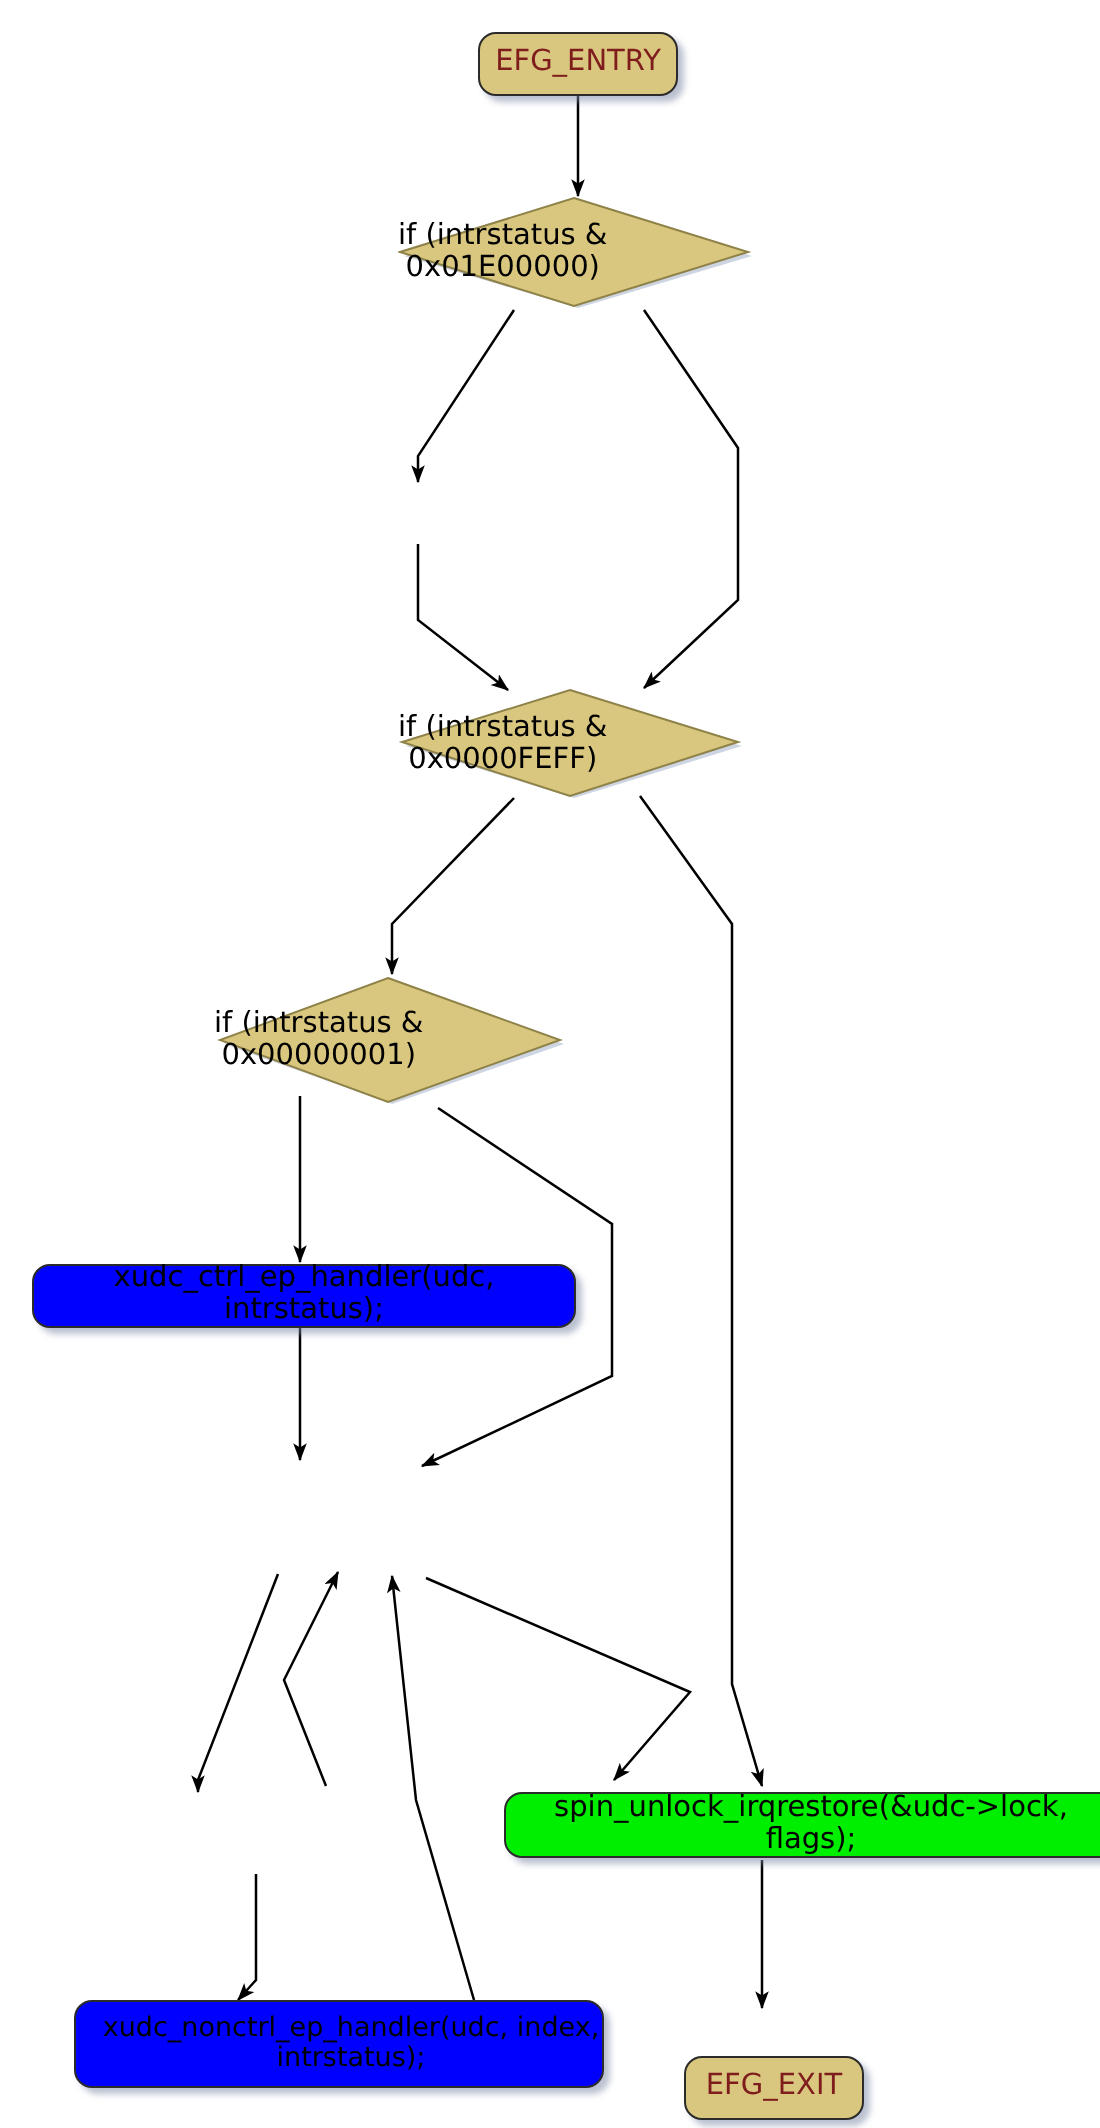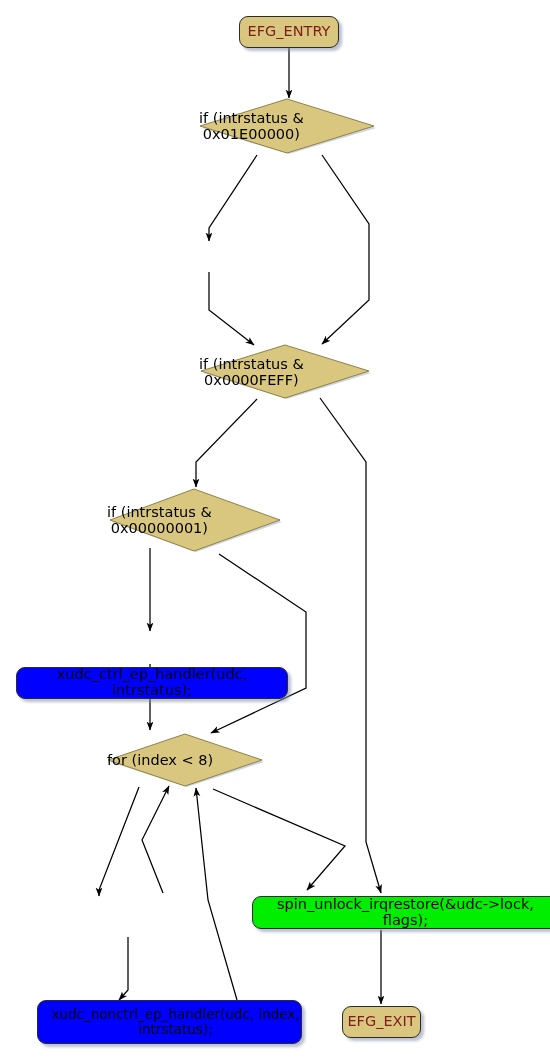"xudc_ctrl_ep_handler(udc, intrstatus);" div.node { margin-top: 35px -> none }
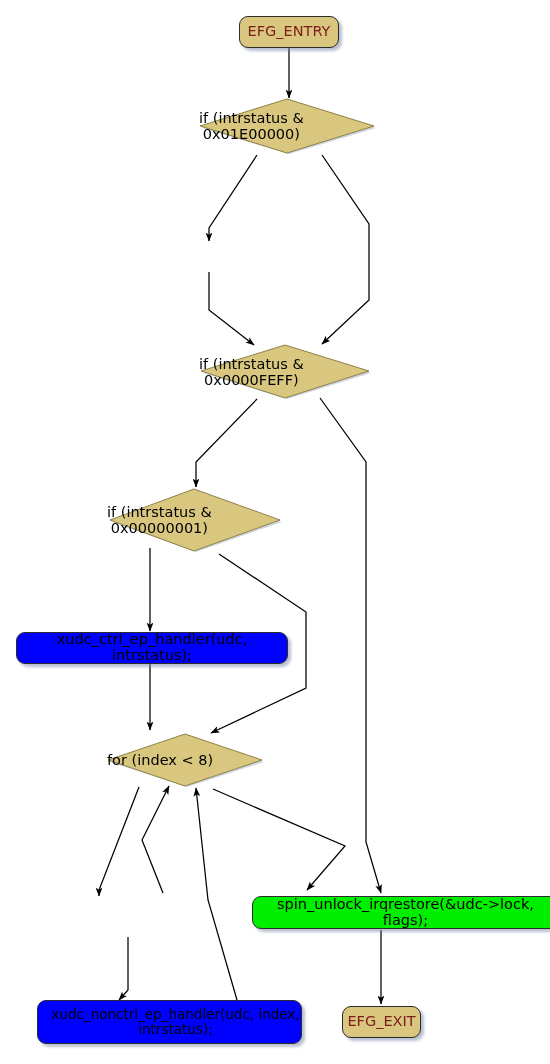"for (index < 8)" div.diamond { html: <div> <svg> <polygon></polygon> <polygon></polygon> </svg> <div> <span>for (index &lt; 8)</span> </div> </div> -> none }
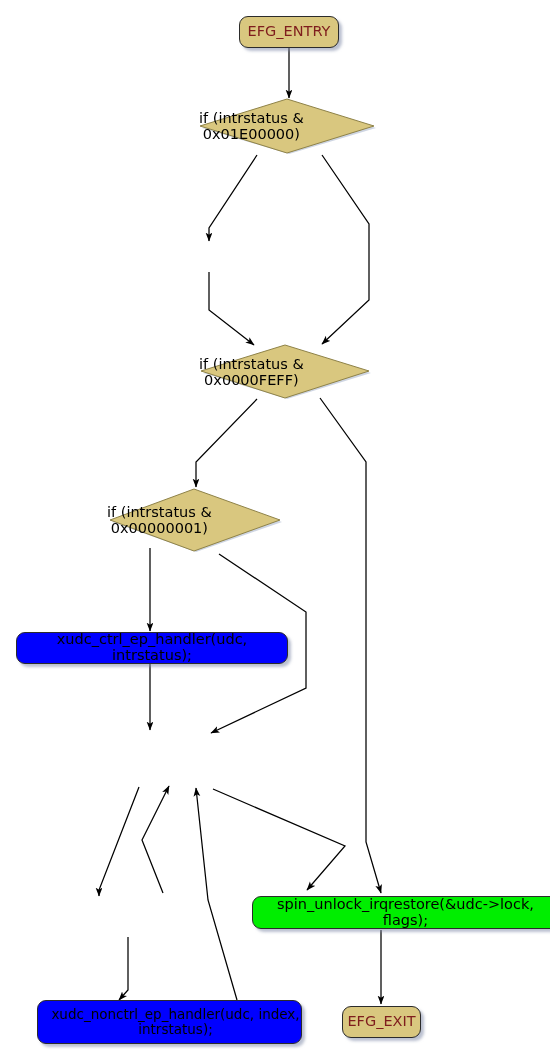"EFG_EXIT" div.node { top: 1006px -> 1028px; width: 79px -> 90px }
